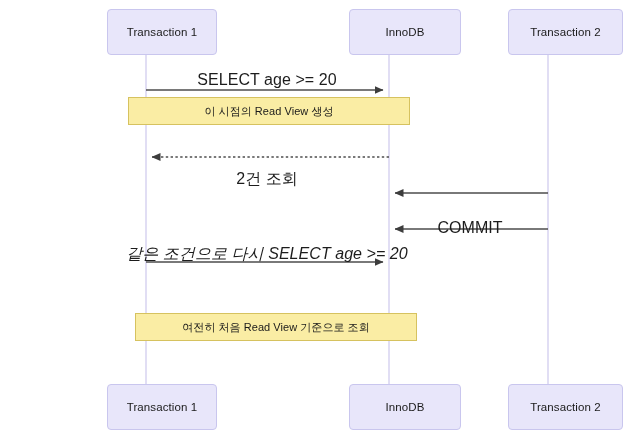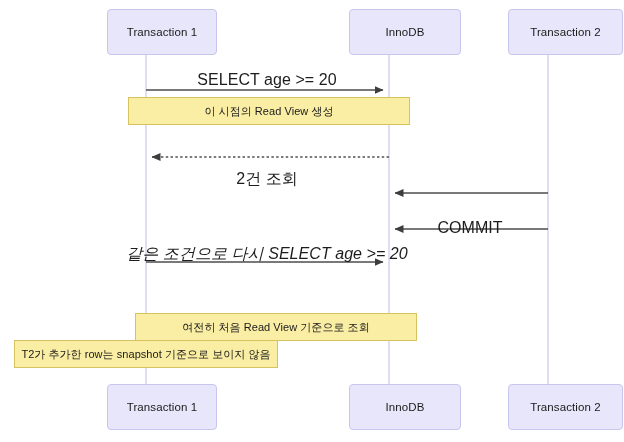"T2가 추가한 row는 snapshot 기준으로" div.note { html: <div>T2가 추가한 row는 snapshot 기준으로 보이지 않음</div> -> none }
